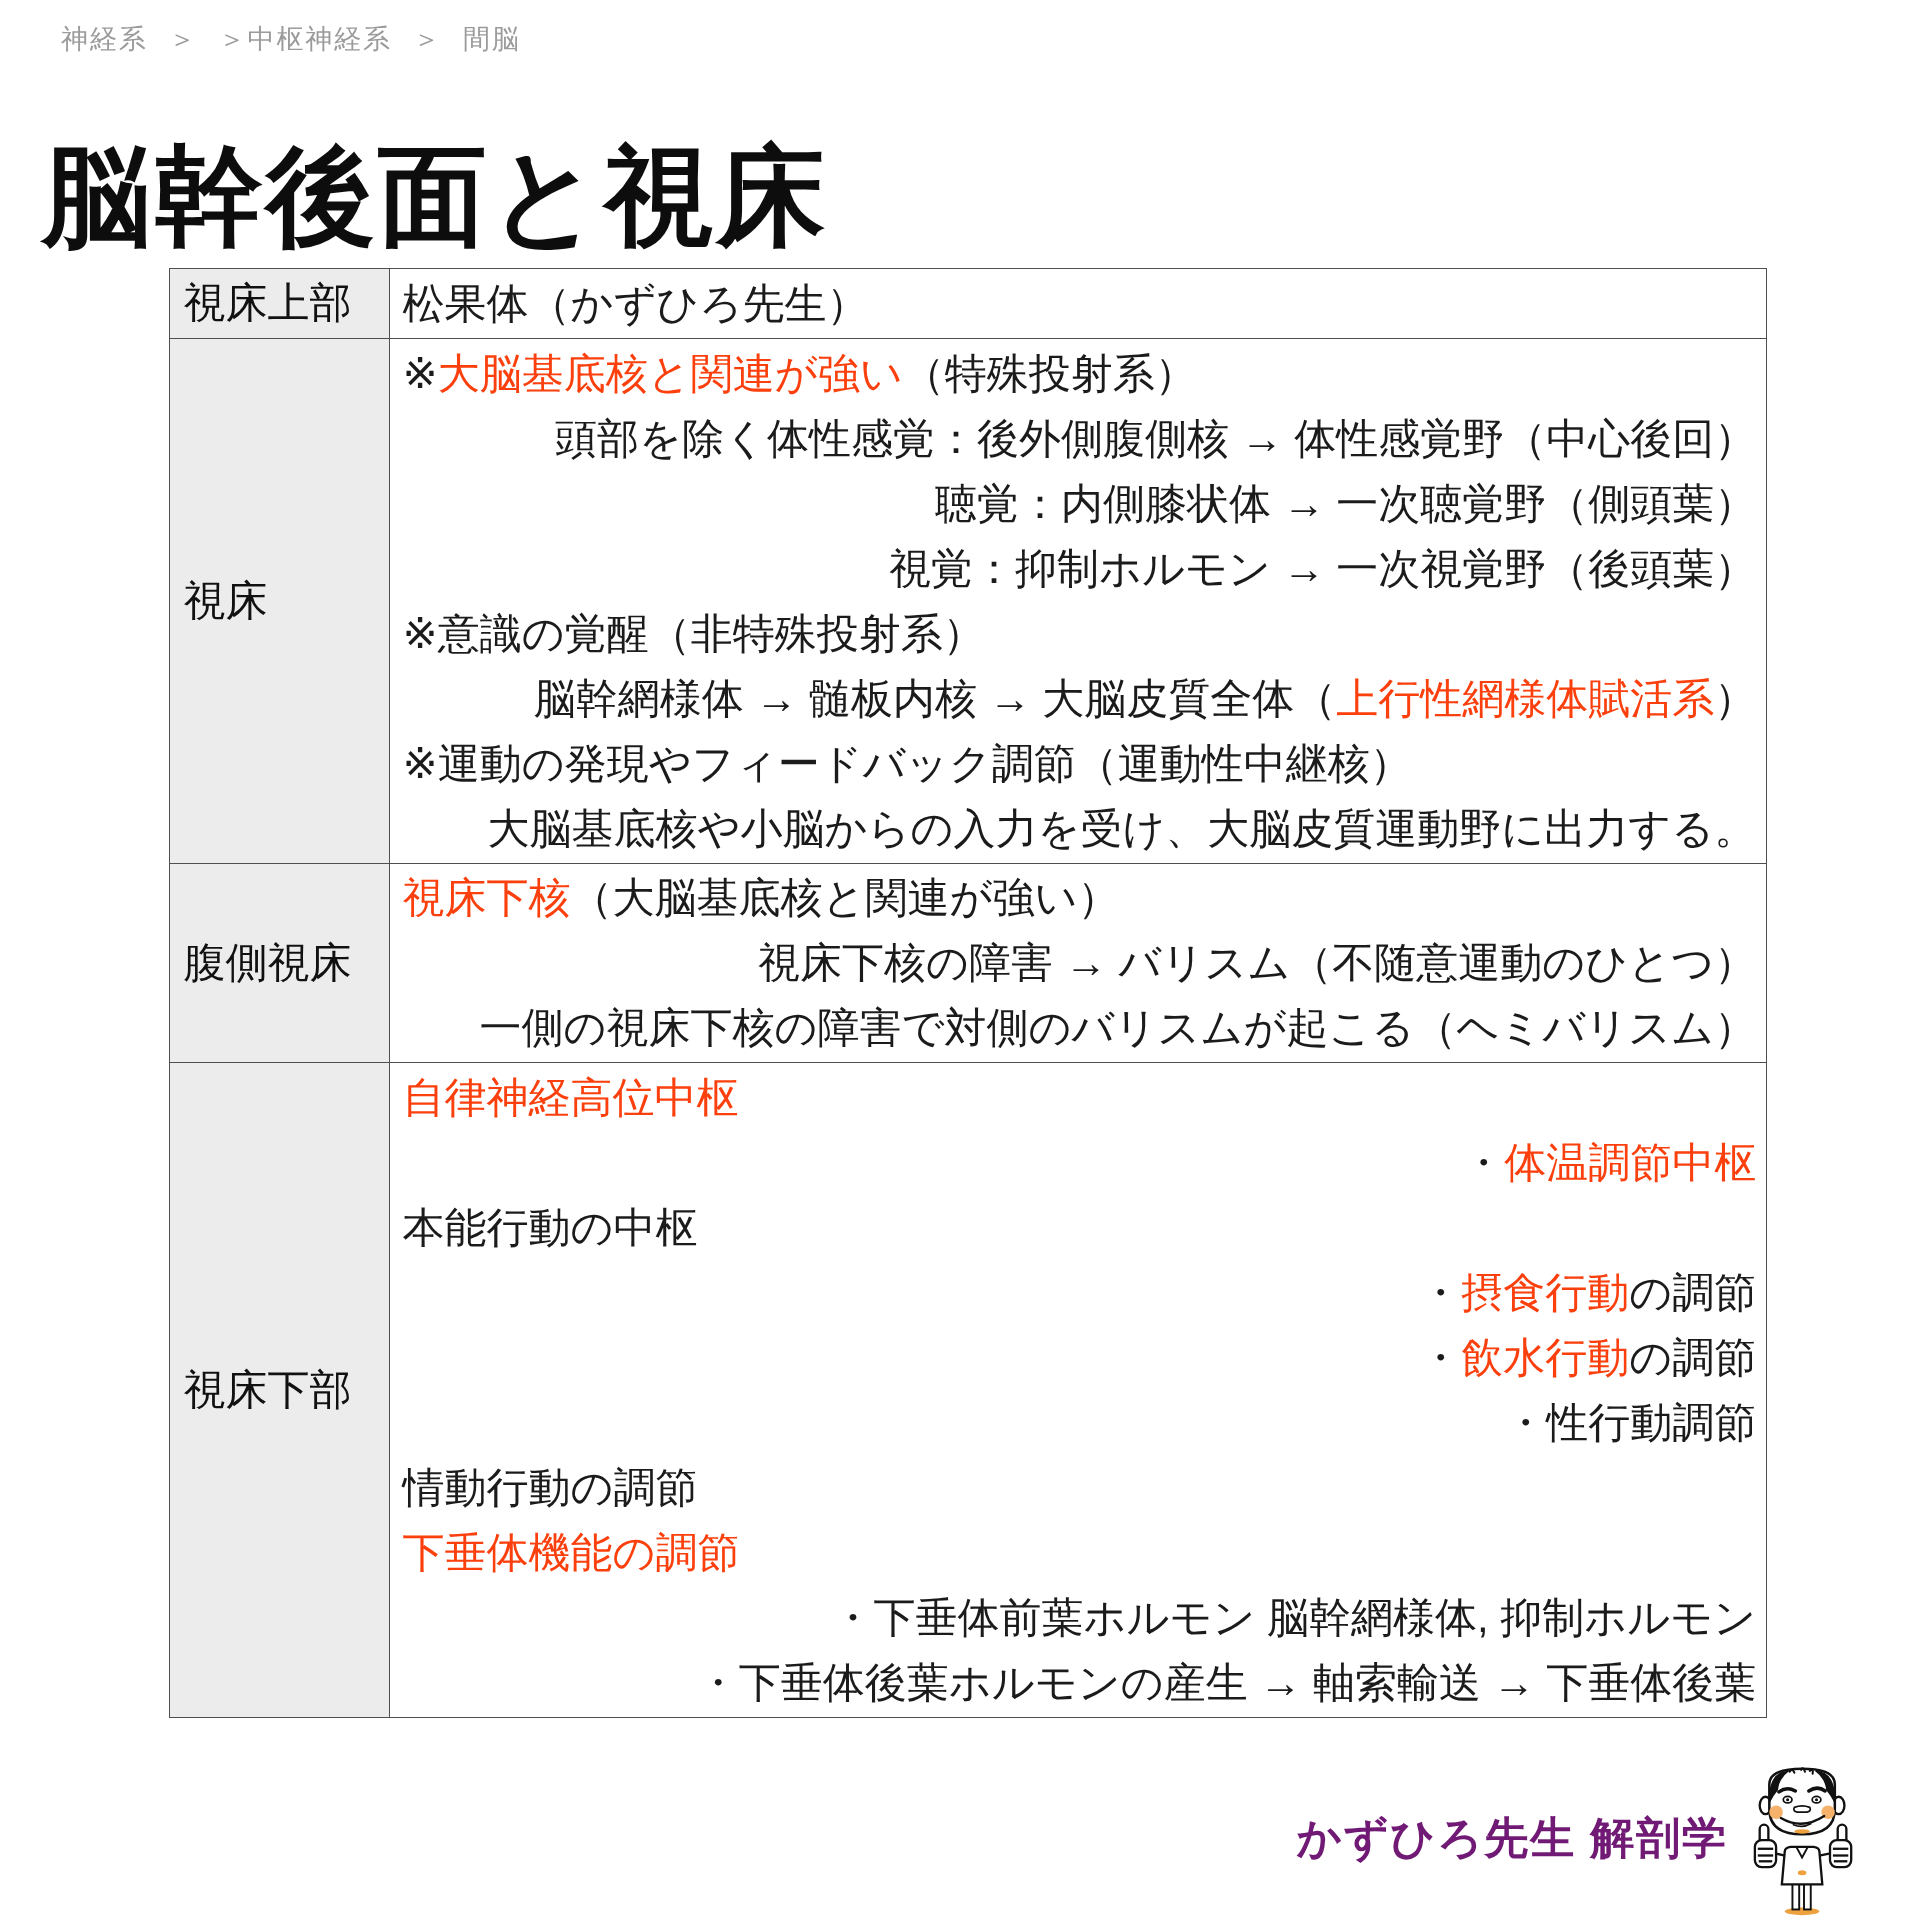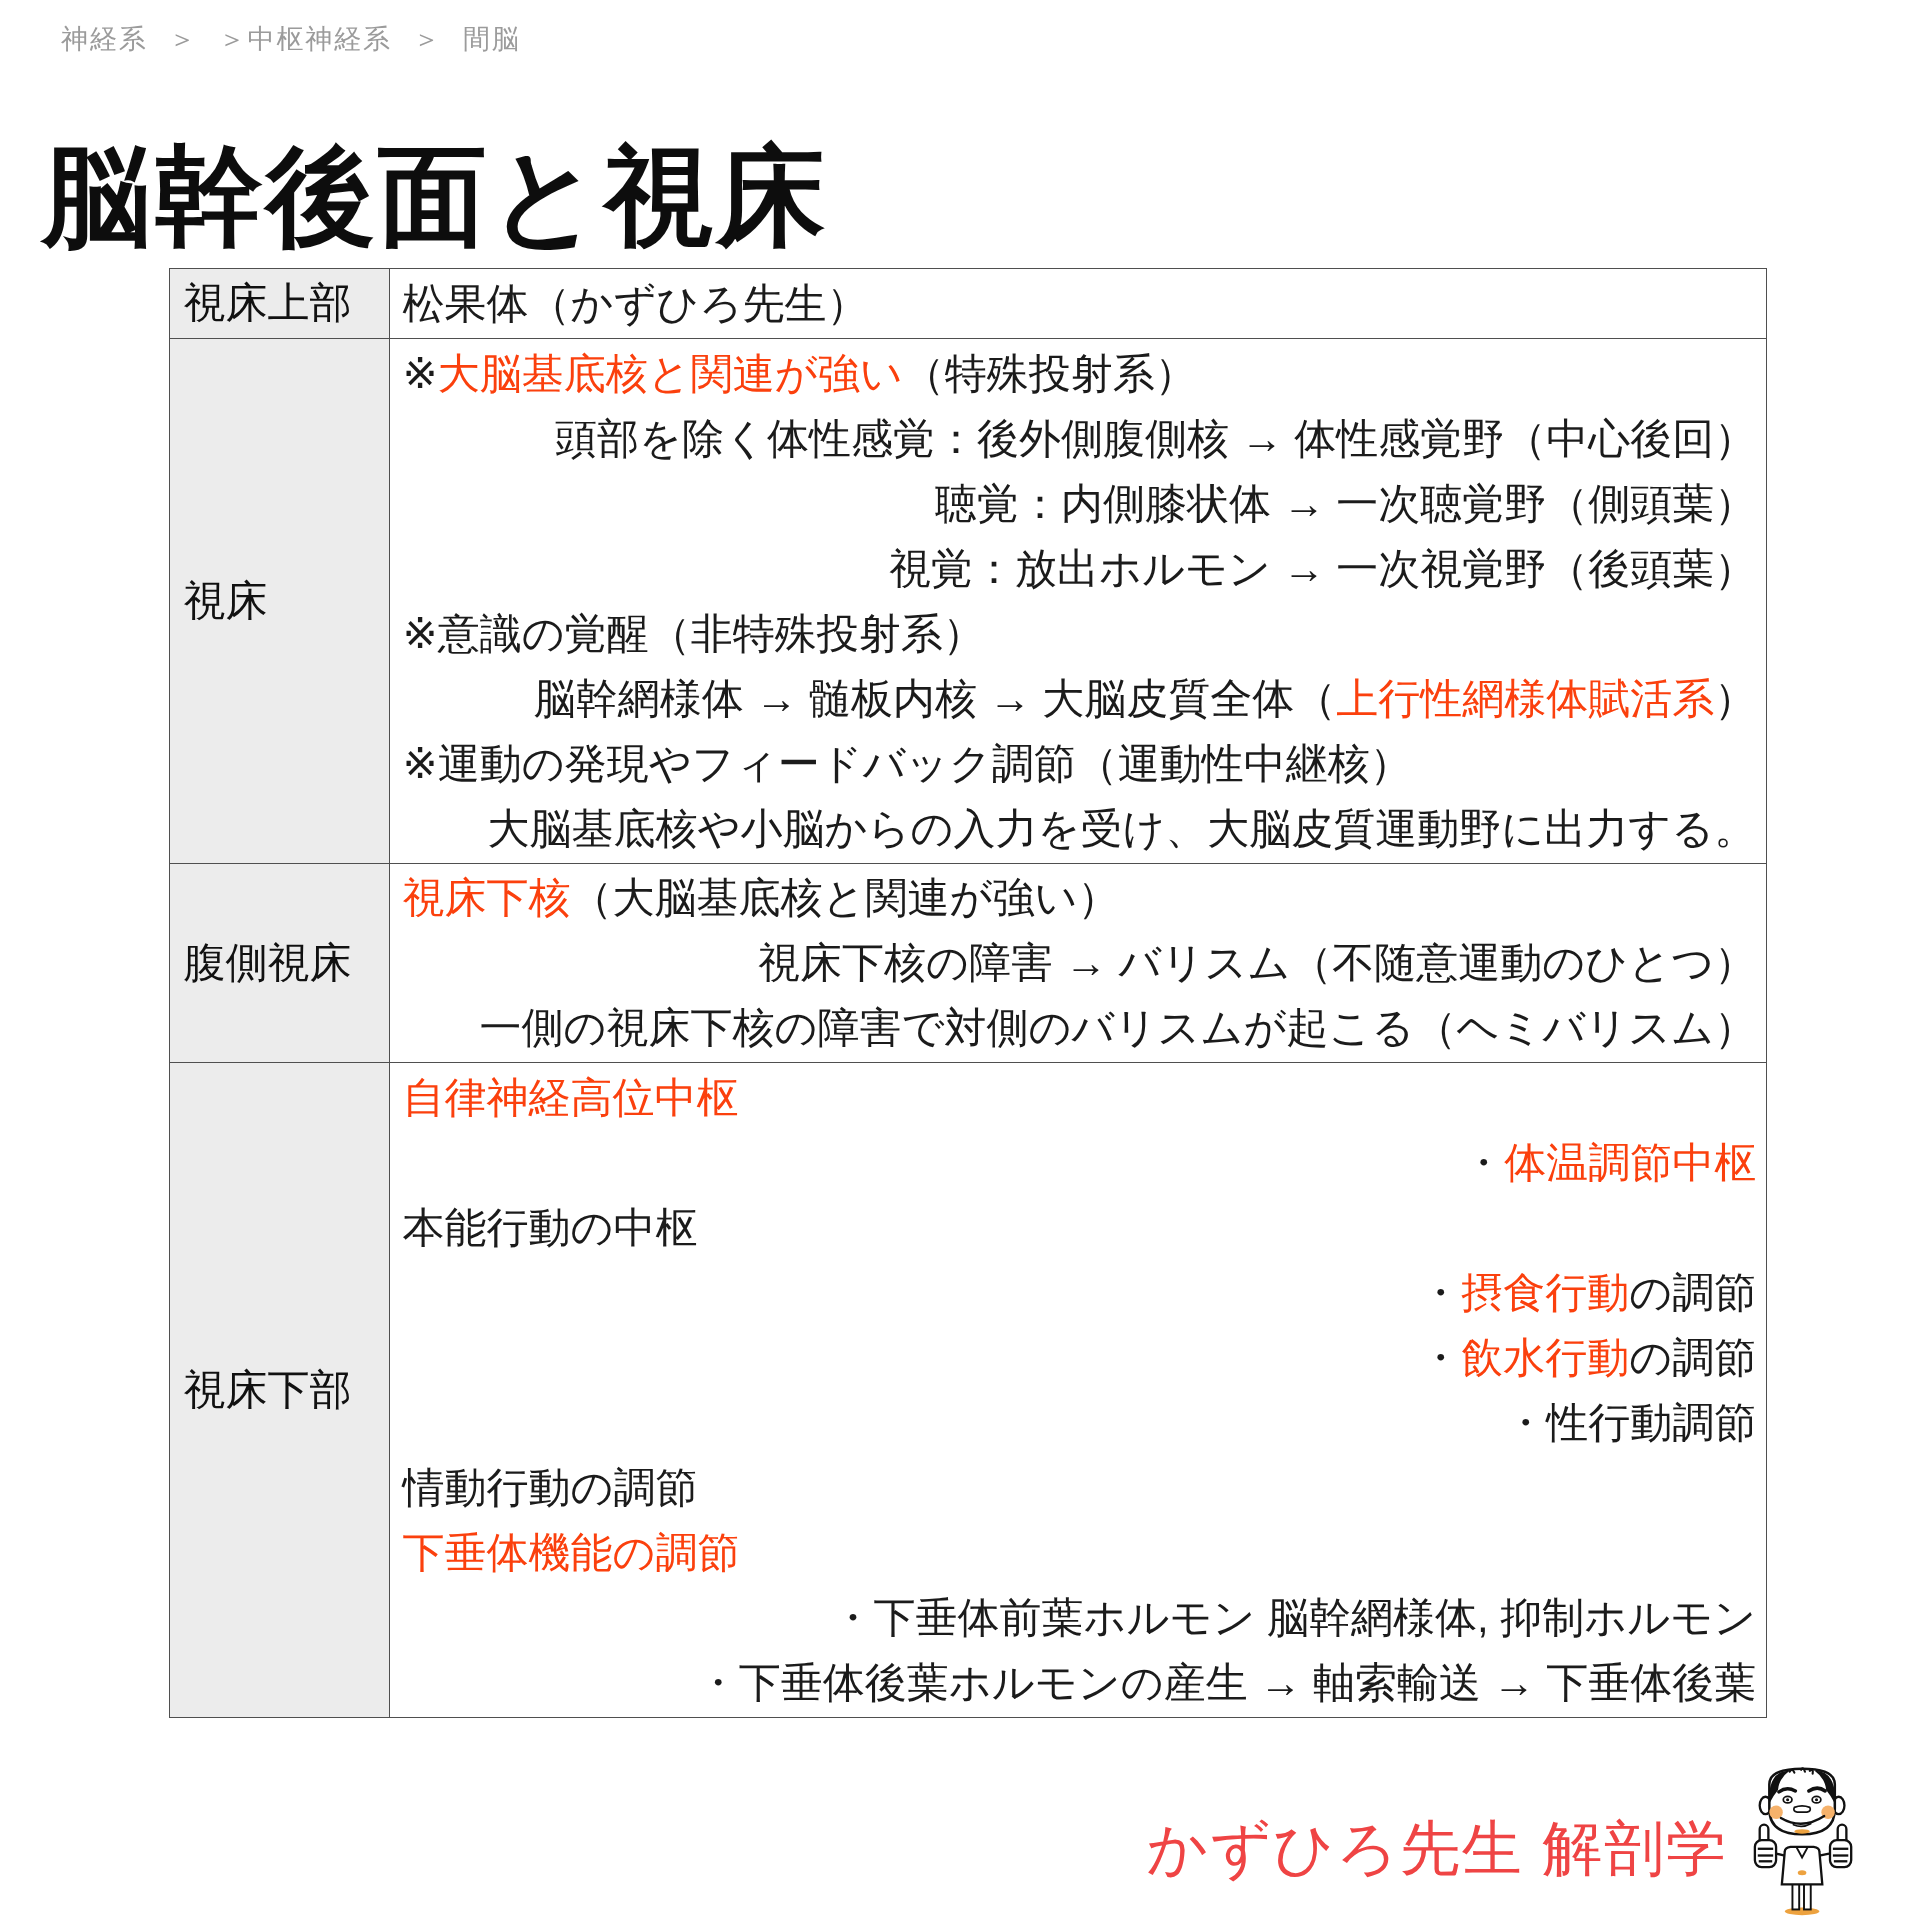"視覚：放出ホルモン → 一次視覚野（後頭葉）" span { text: 放出 -> 抑制 }
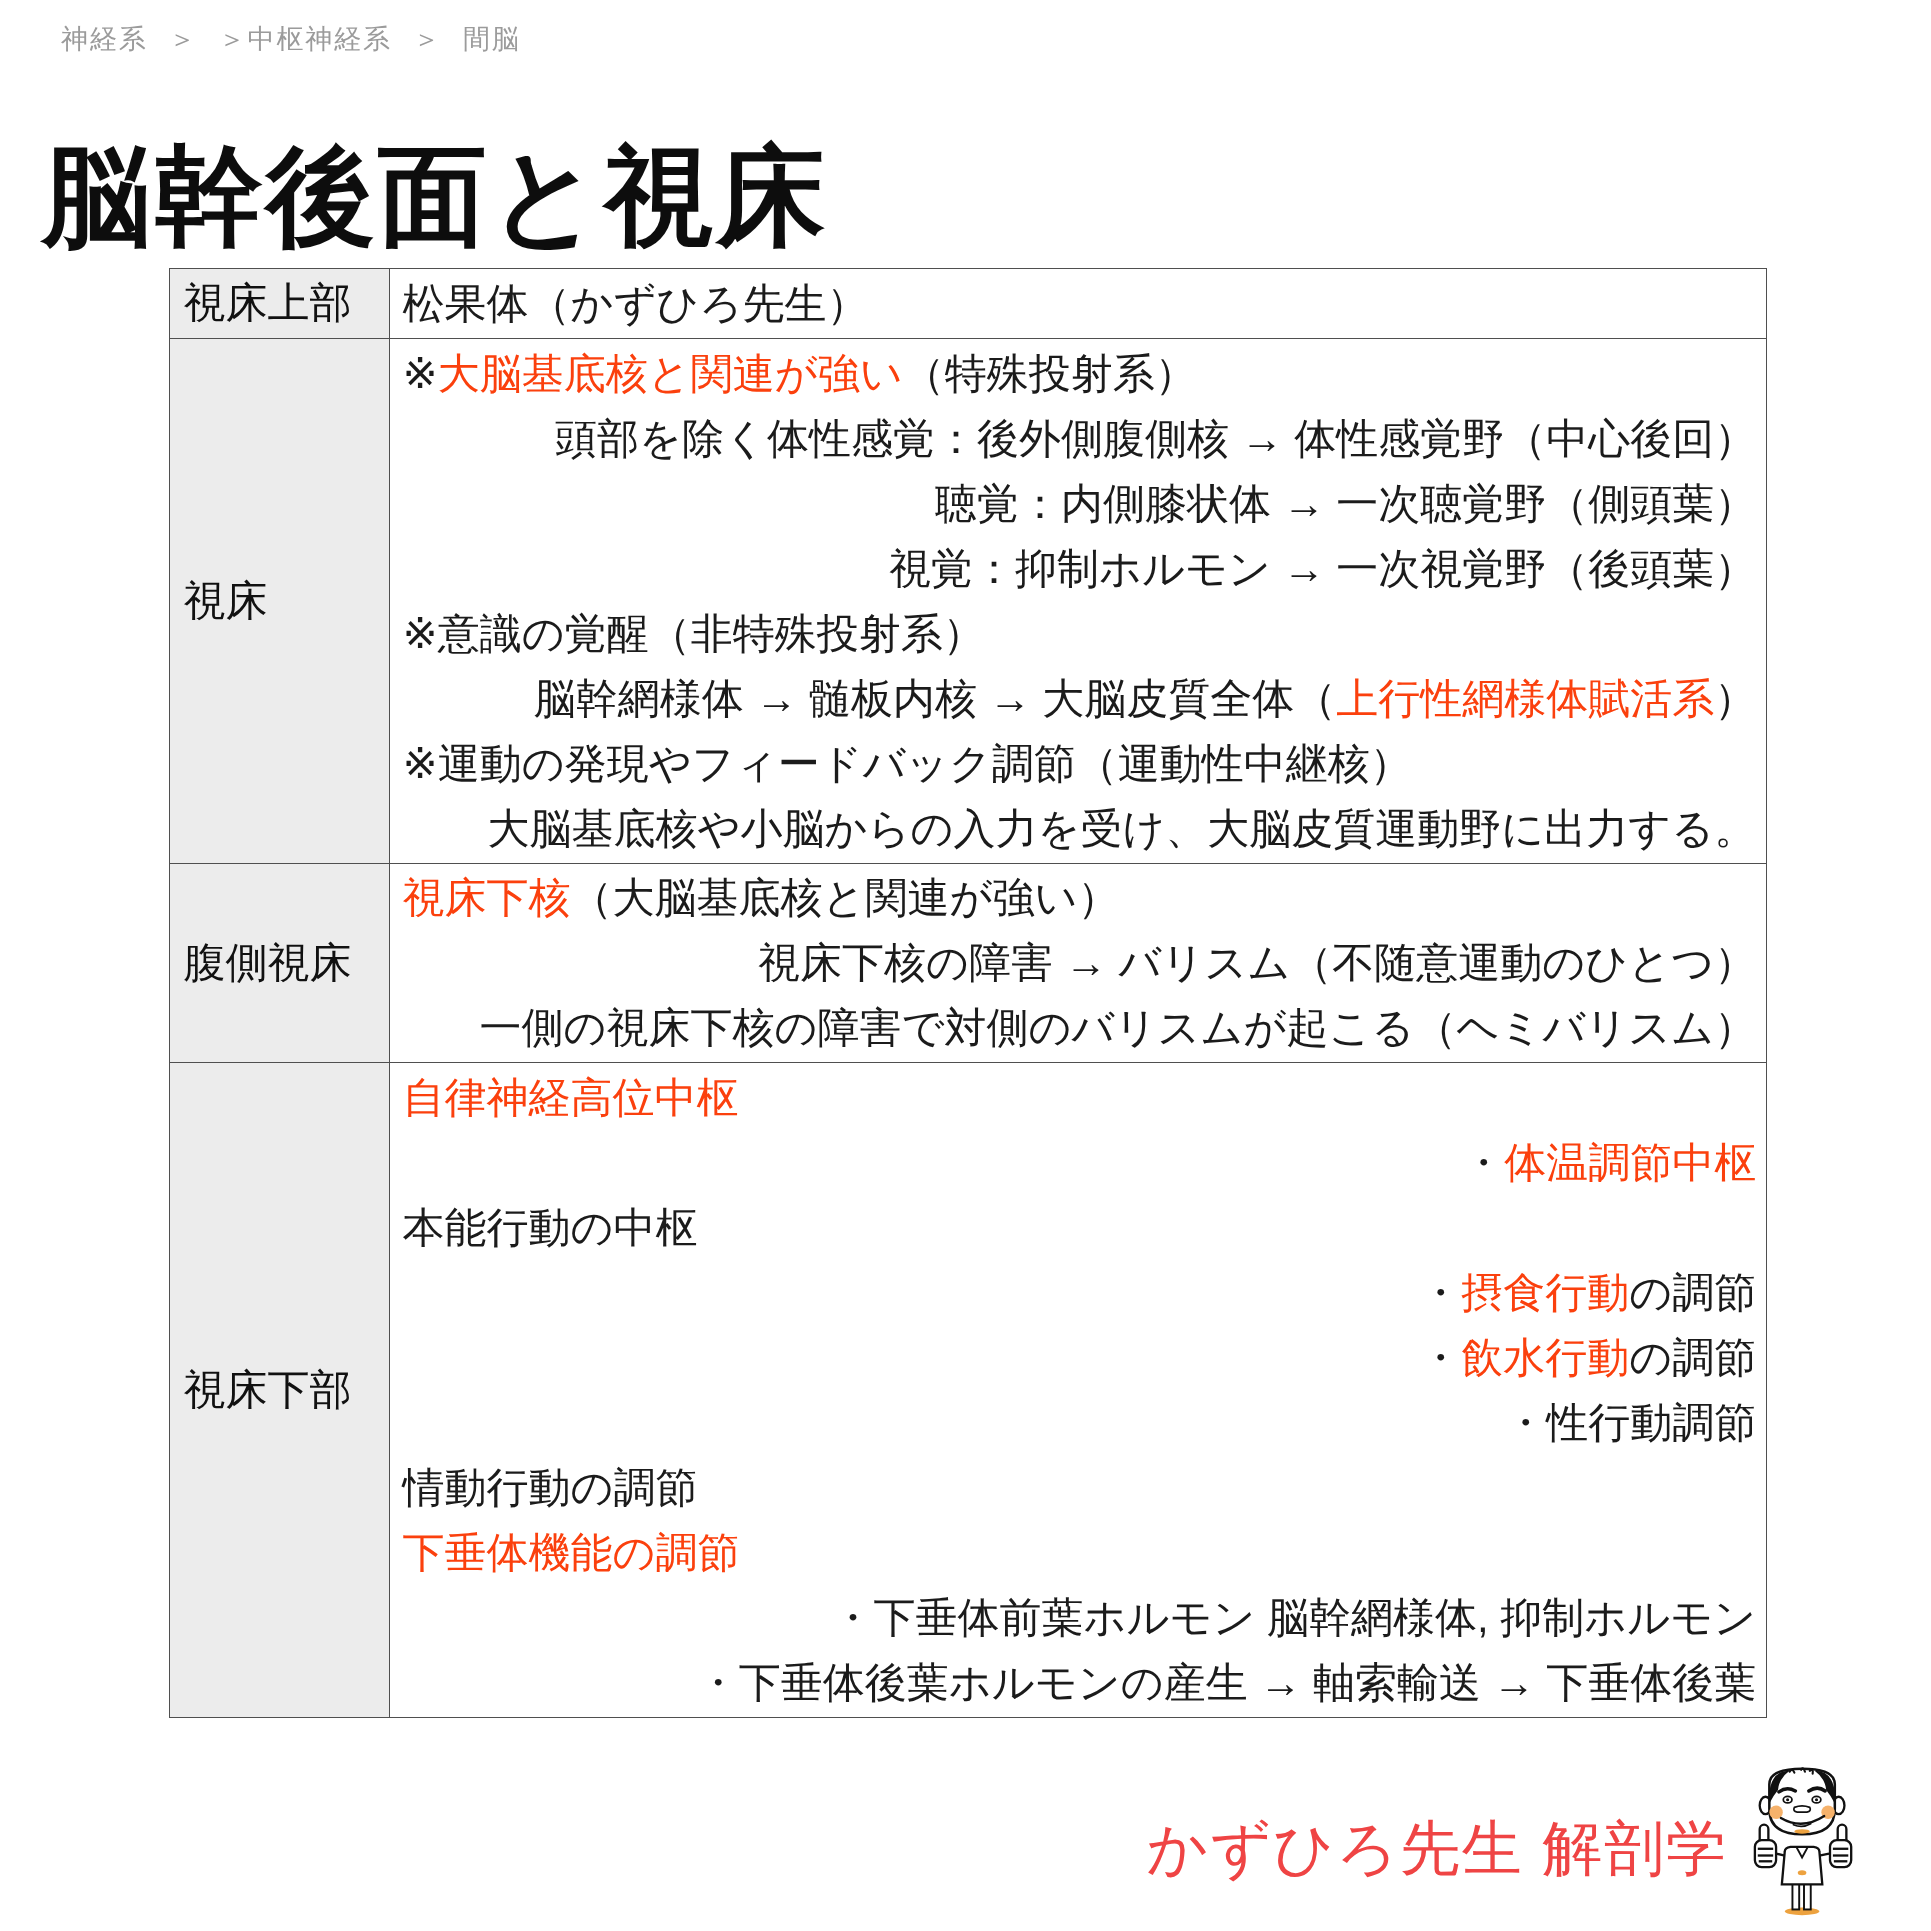"かずひろ先生 解剖学" .brand { color: #ef4444 -> #701a75; font-size: 60px -> 44px; font-weight: 400 -> 700 }
